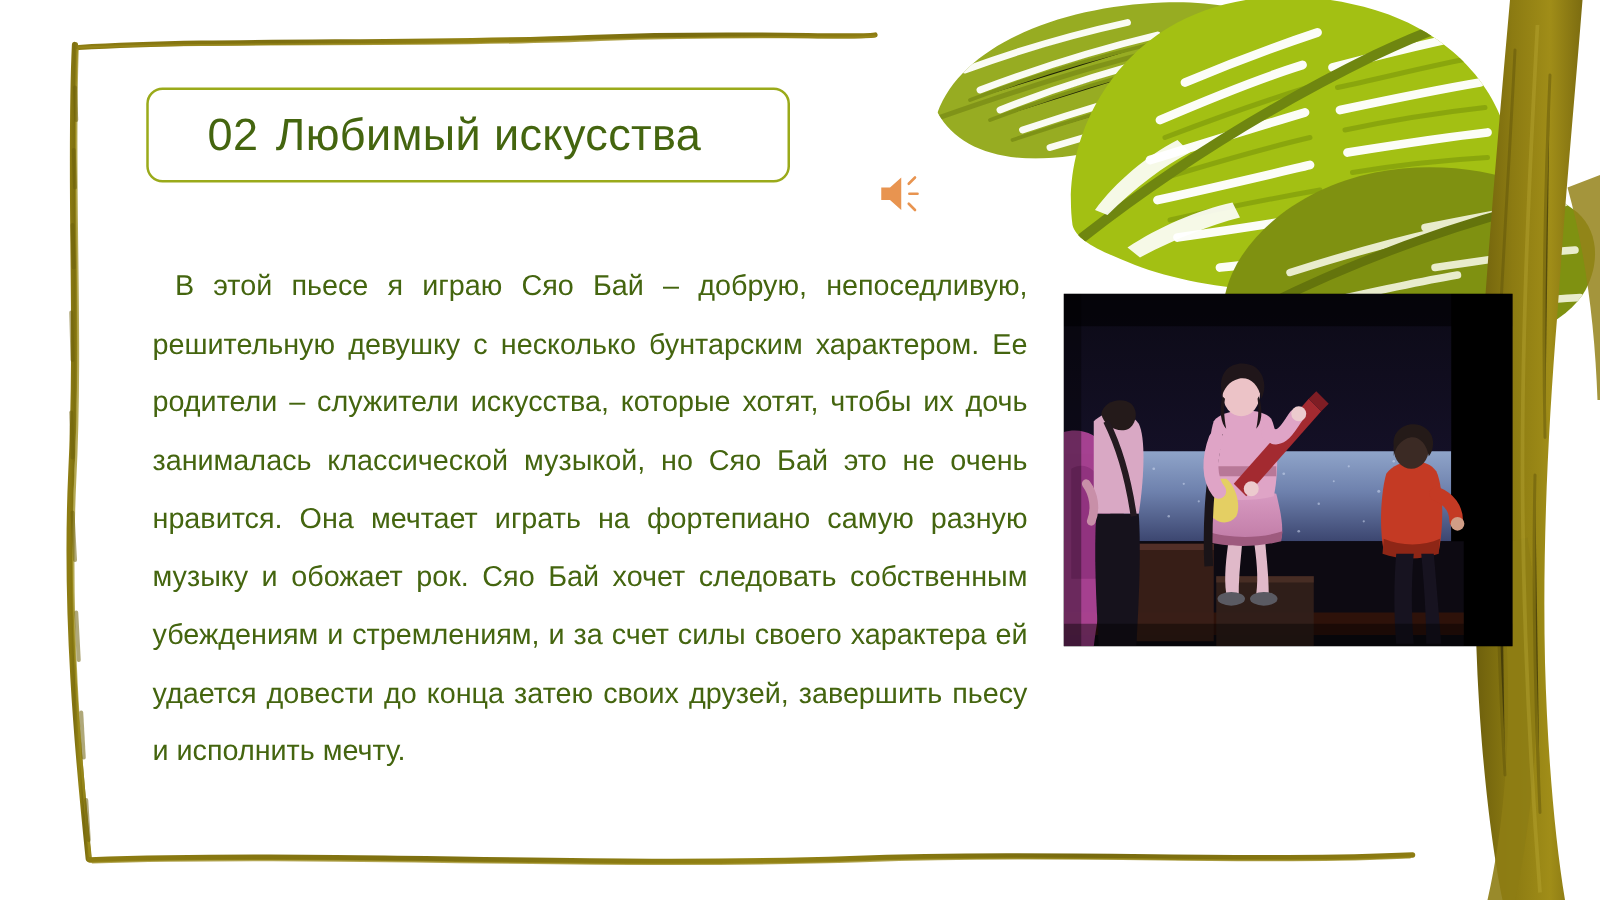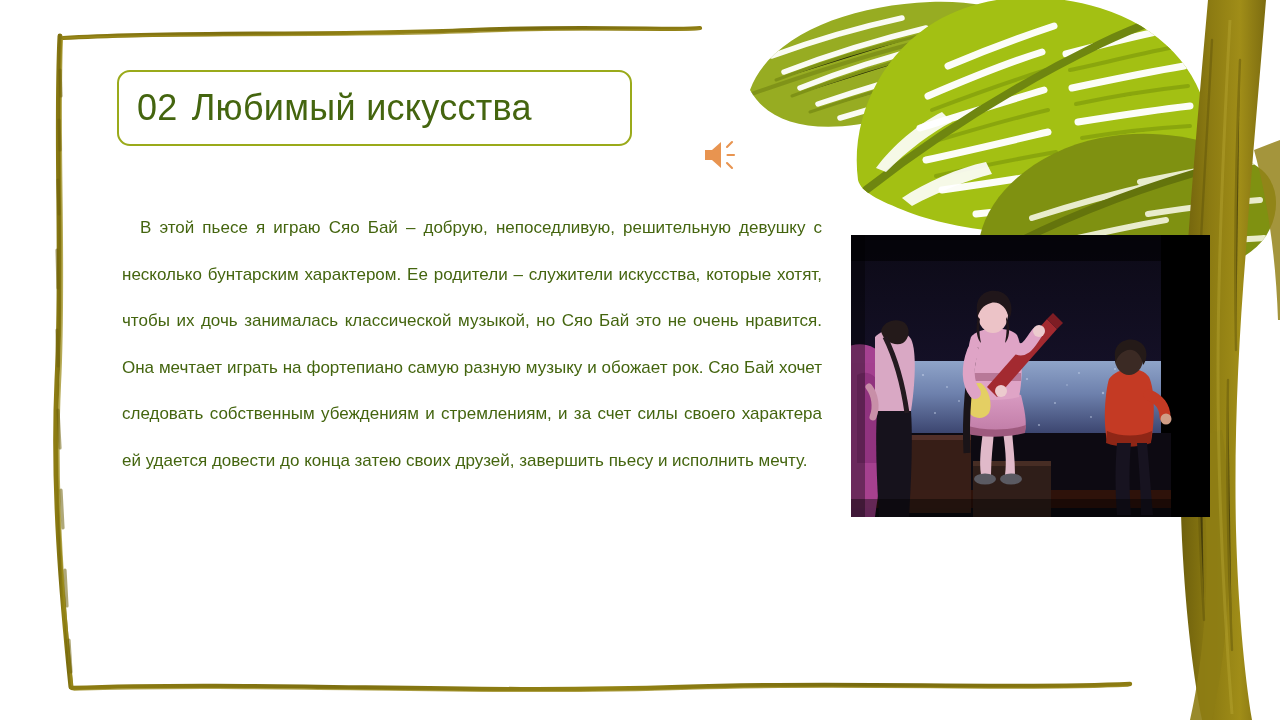"02" .title-num { margin-left: none -> 29px }
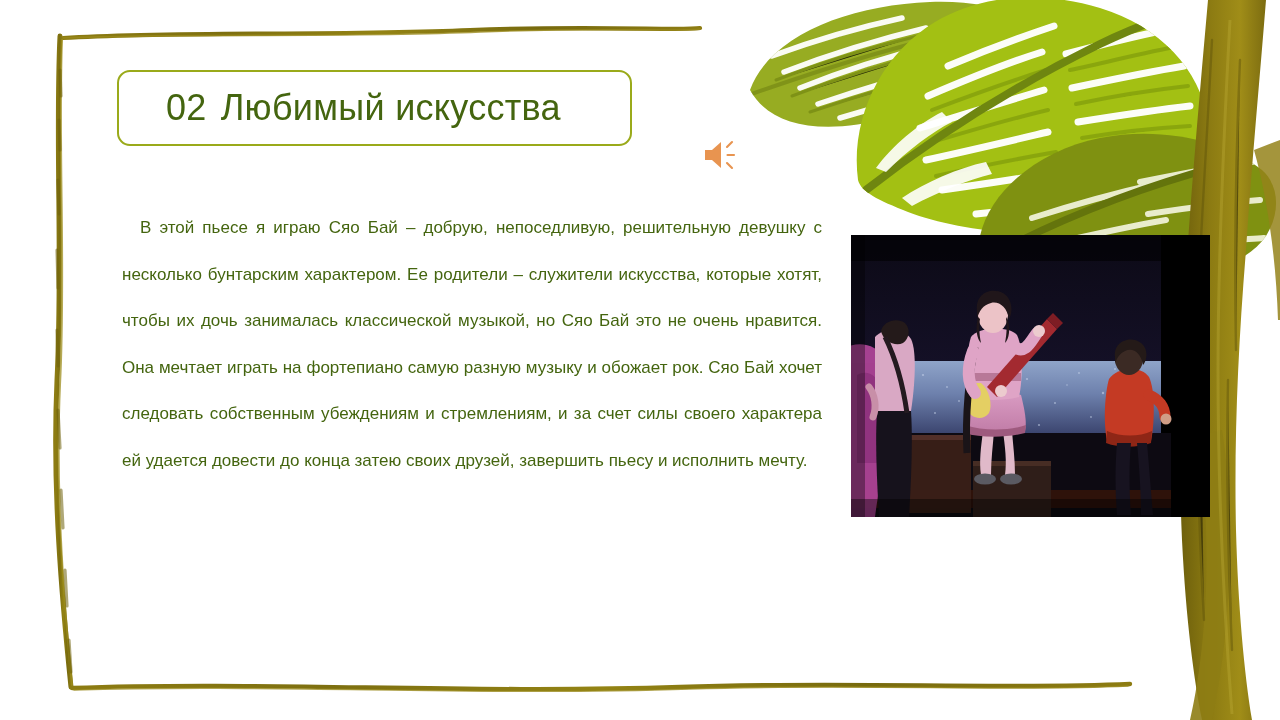"В этой пьесе я играю" .body-text { font-size: 17px -> 23px }
